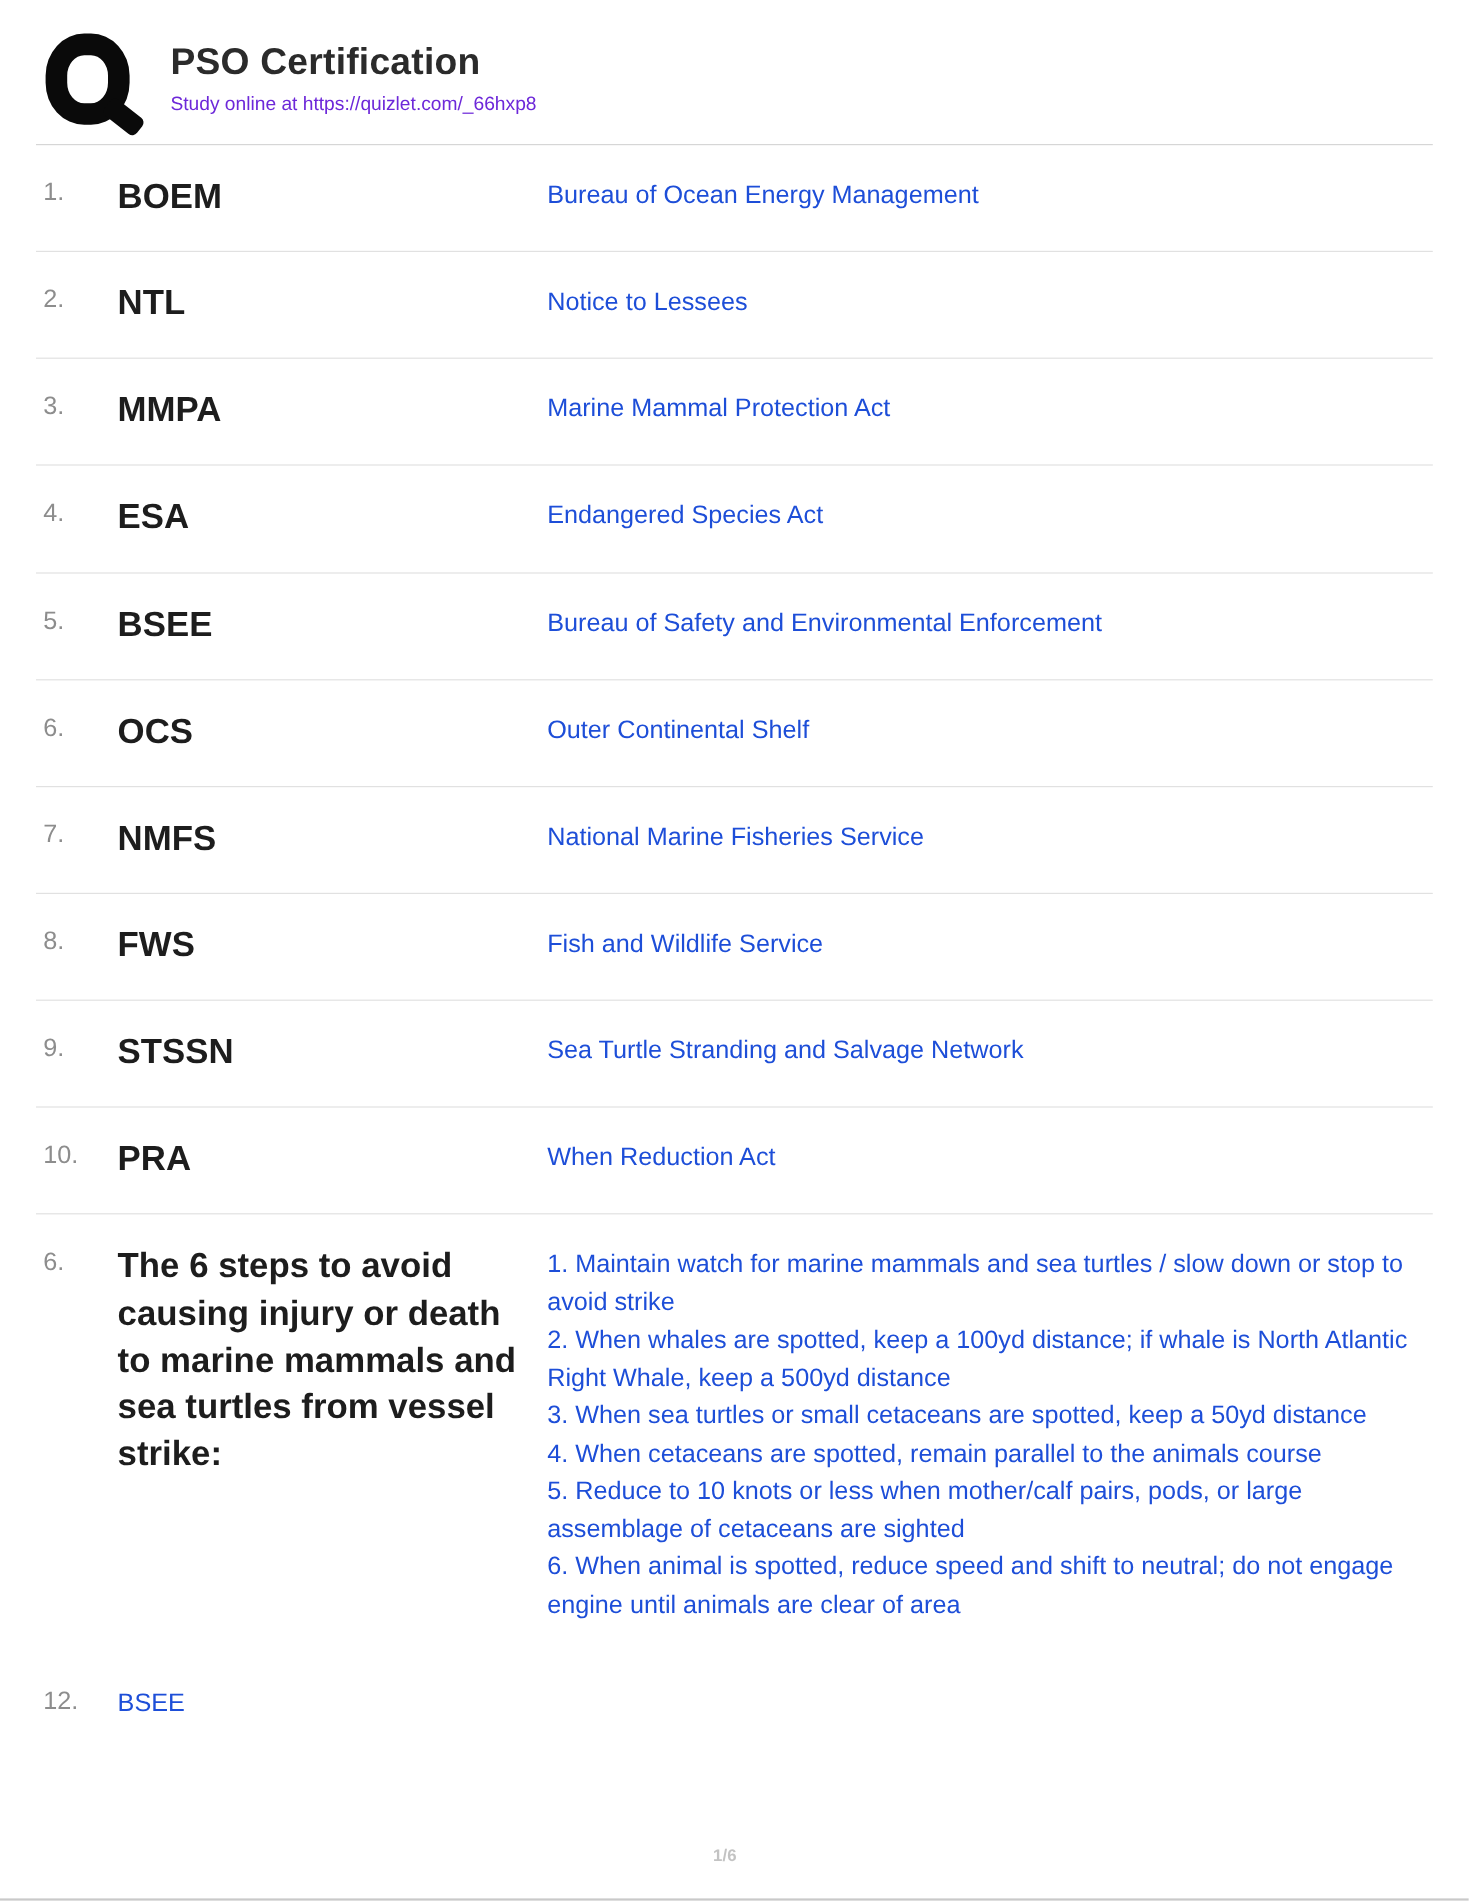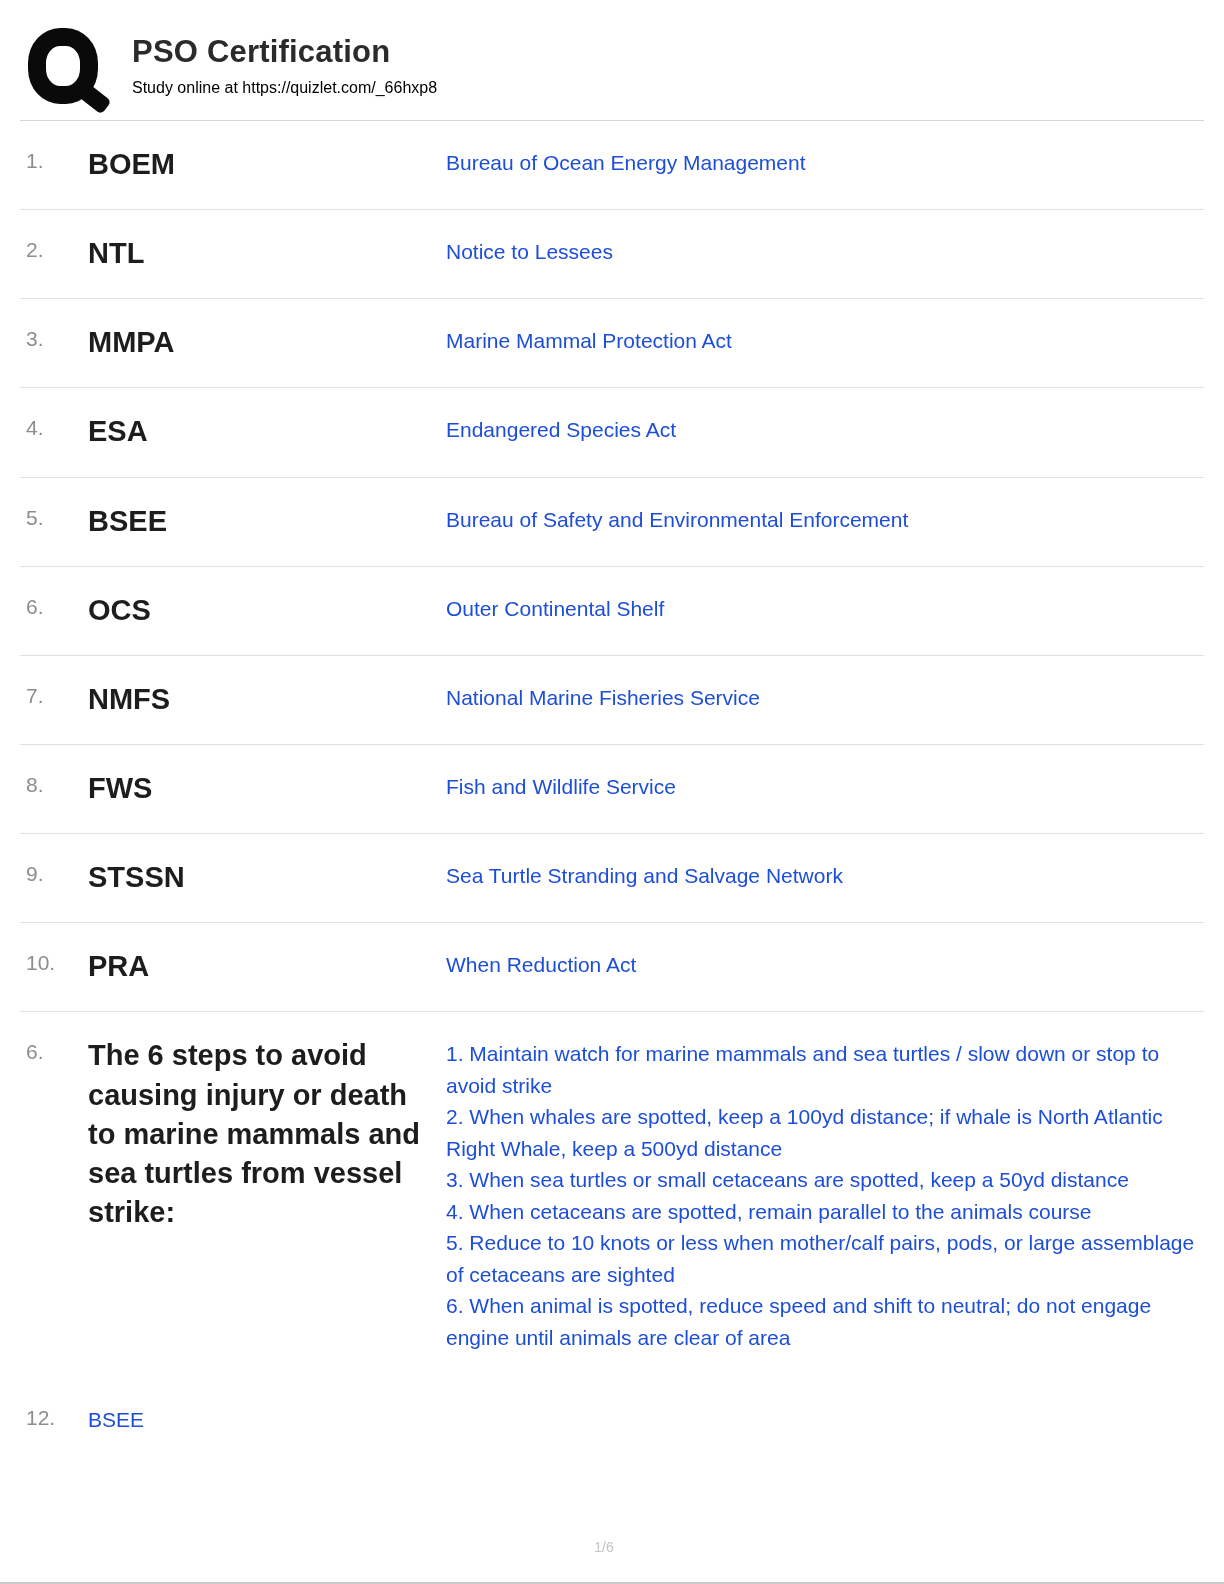"PSO Certification" .page { padding: 0 20px -> 0 30px }
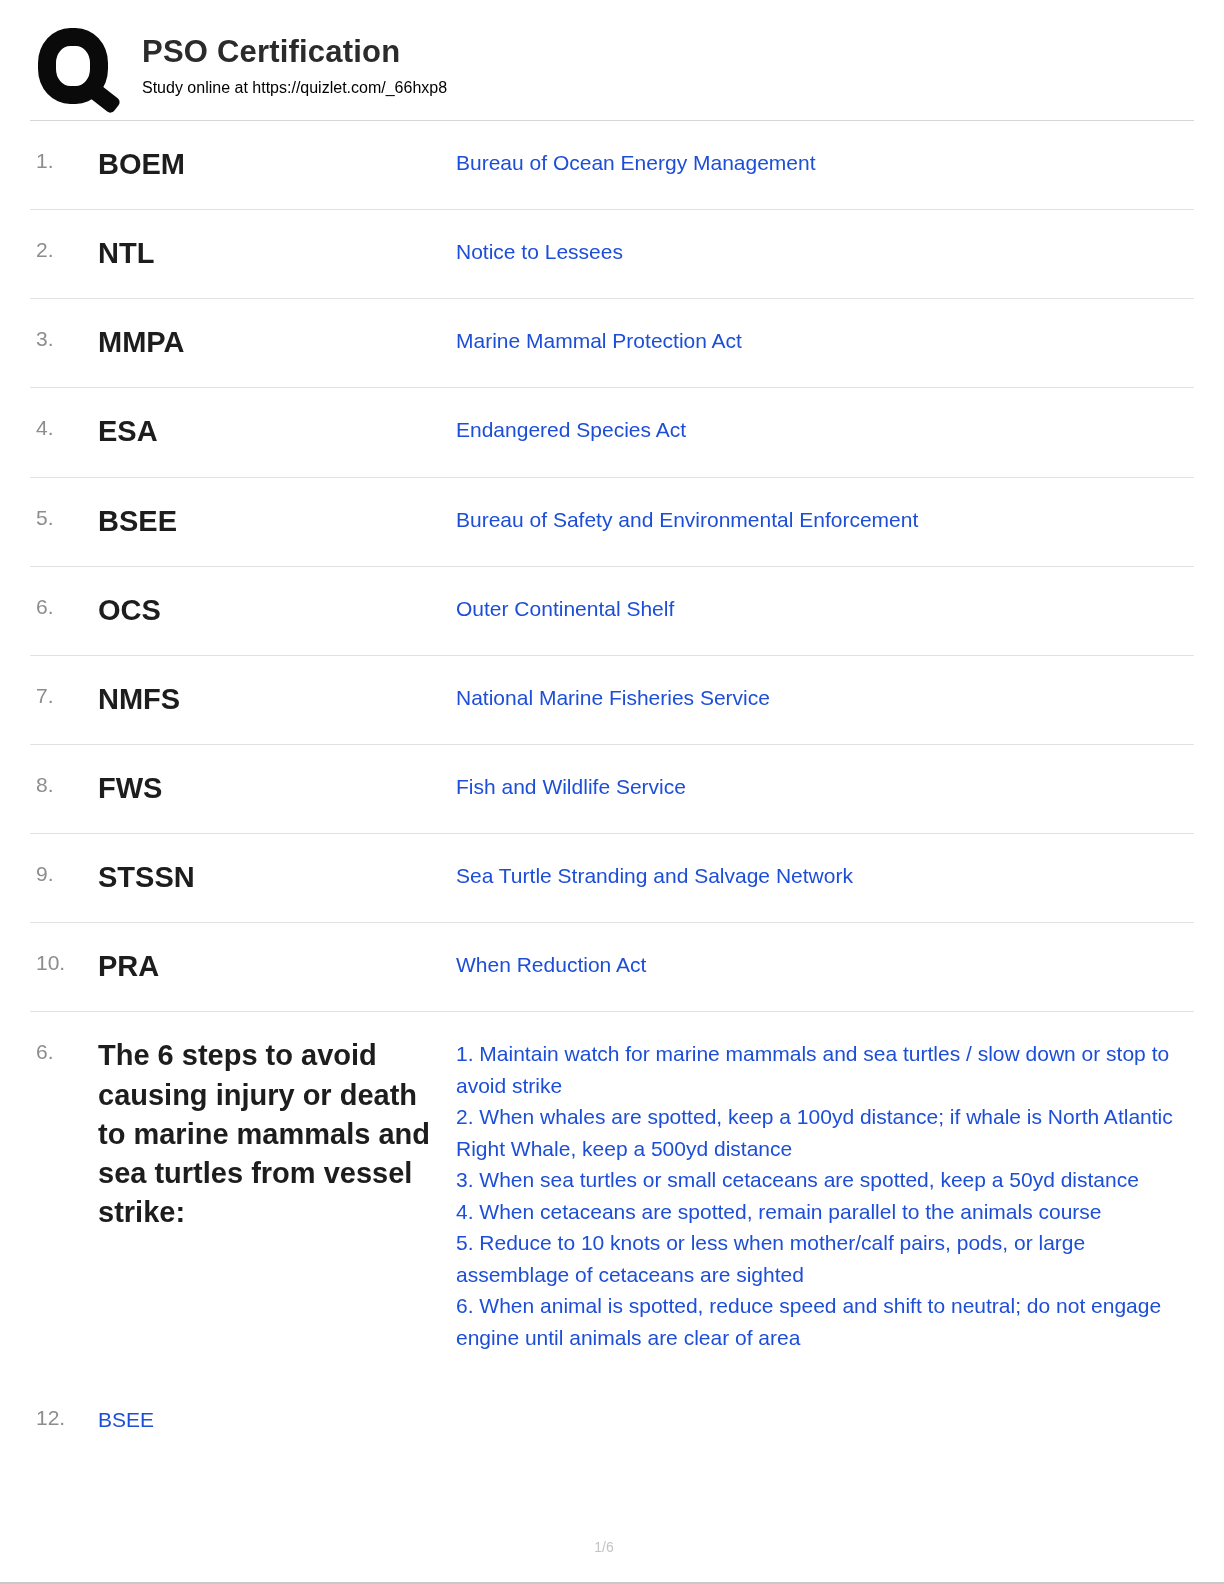"Study online at" .page-subtitle { color: #000000 -> #6d28d9 }
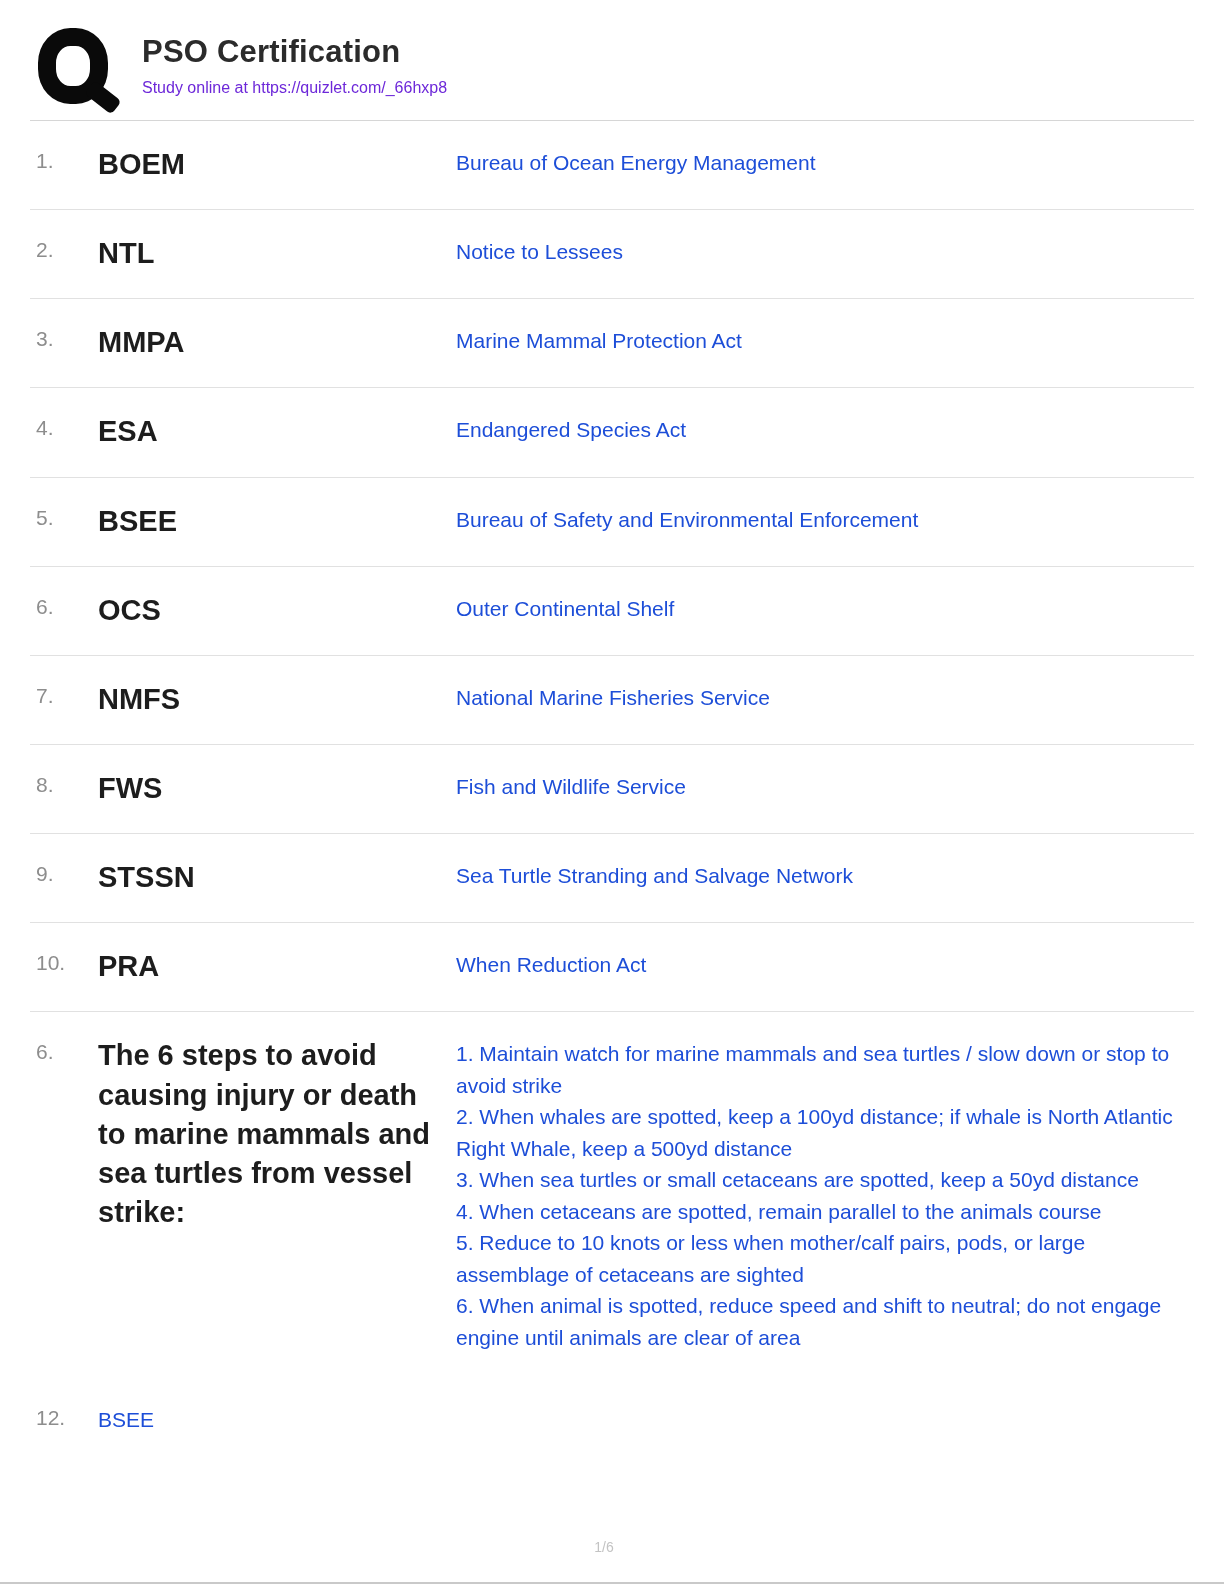"1/6" .footer { font-weight: none -> bold }
